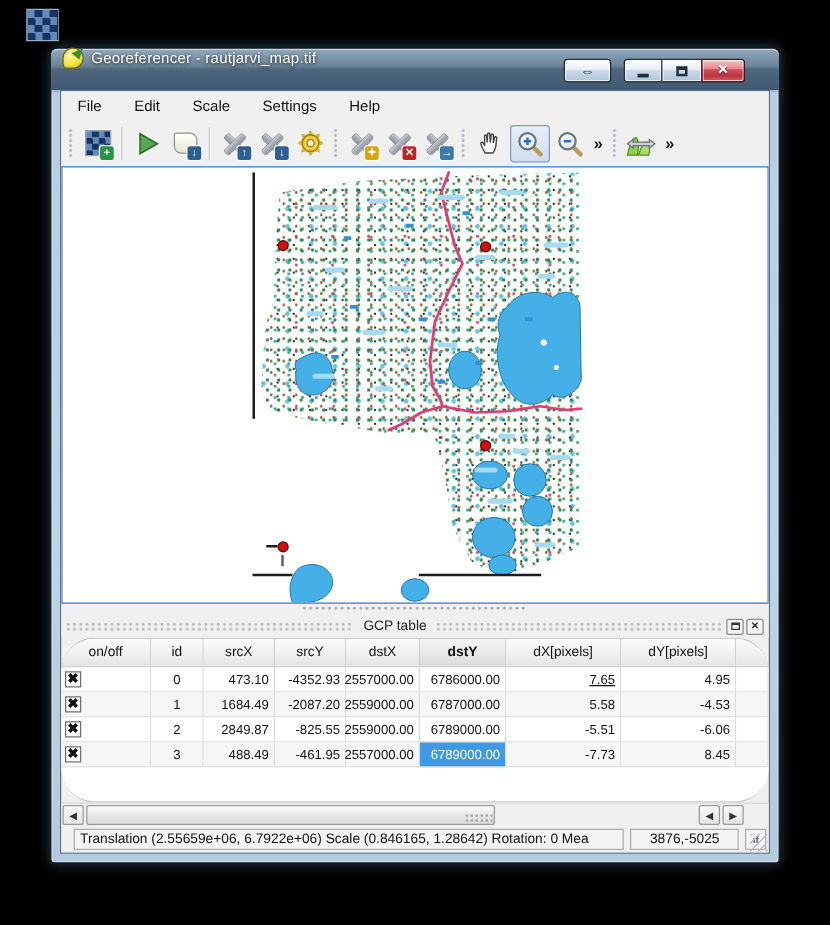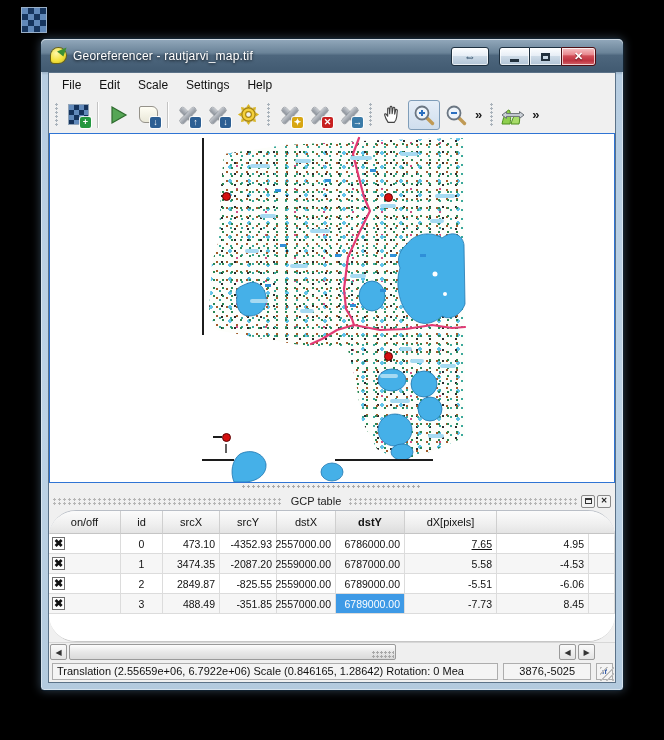"Georeferencer - rautjarvi_map.tif" .titlebar { align-items: center -> none }
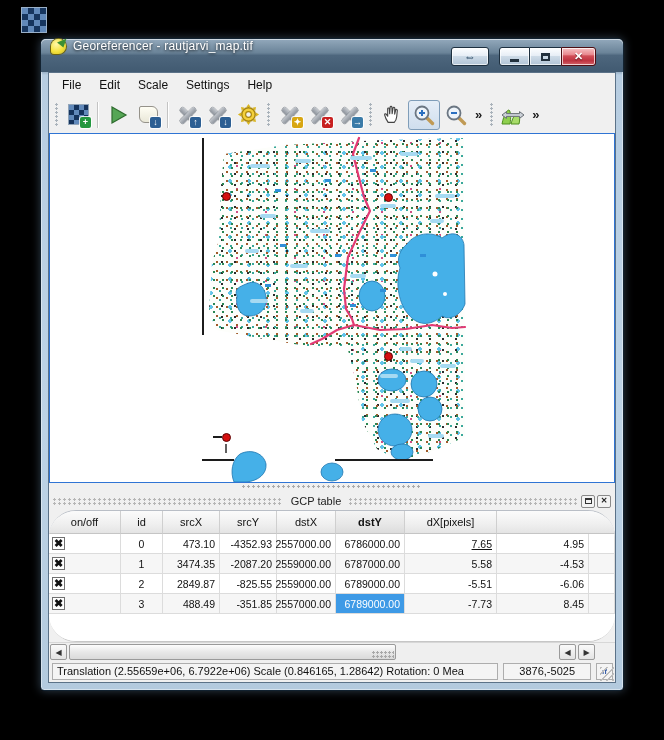"File" .menubar { gap: none -> 8px }
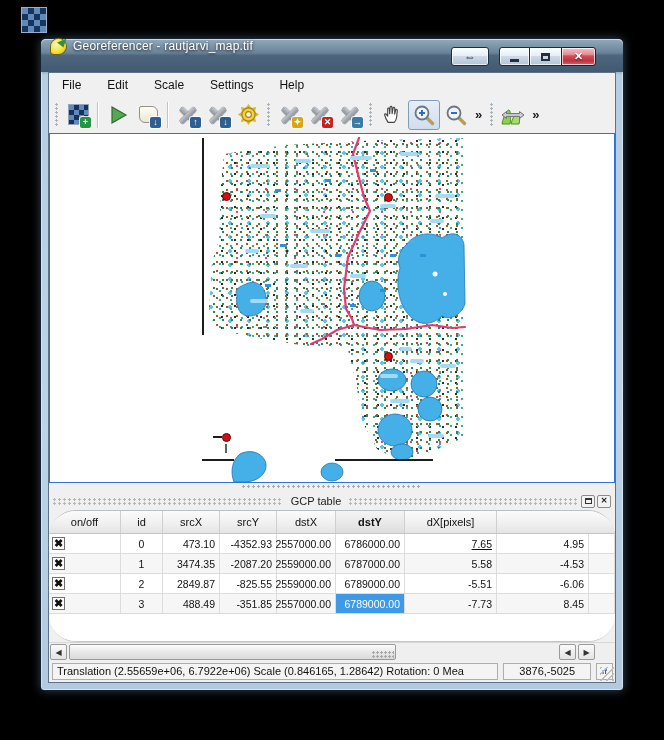"dY[pixels]" div.th { html: none -> <div>dY[pixels]</div> }
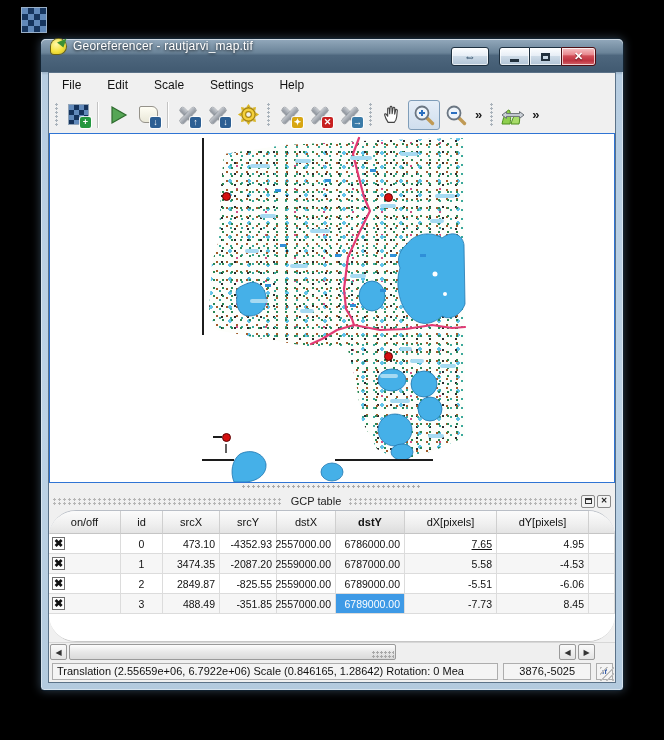"3474.35" div.td { text: 3474.35 -> 1684.49 }
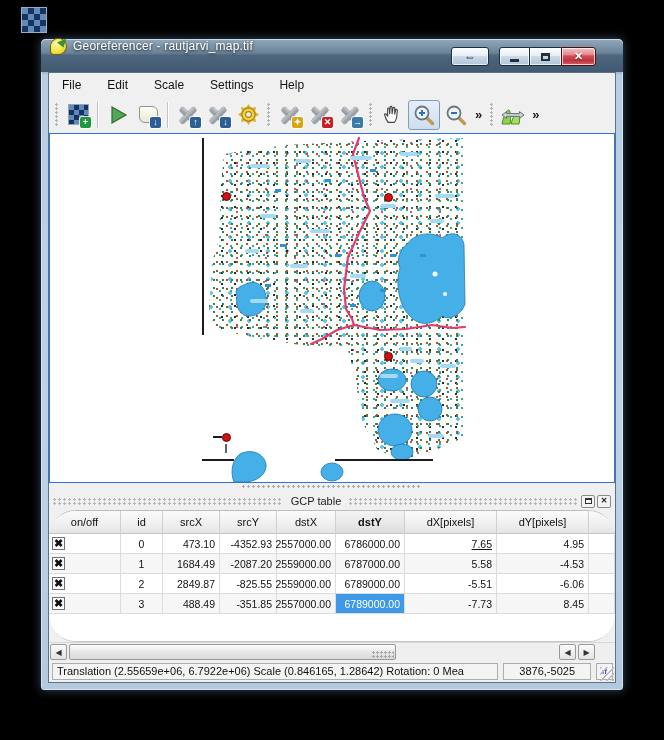"-351.85" div.td { text: -351.85 -> -461.95 }
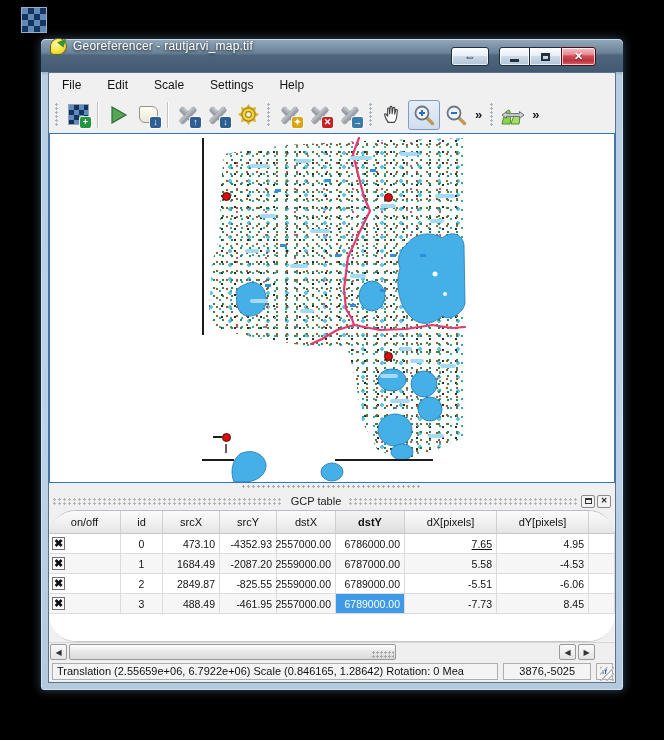"Translation (2.55659e+06, 6.7922e+06)" .sp1 { margin-left: 1px -> 8px }
